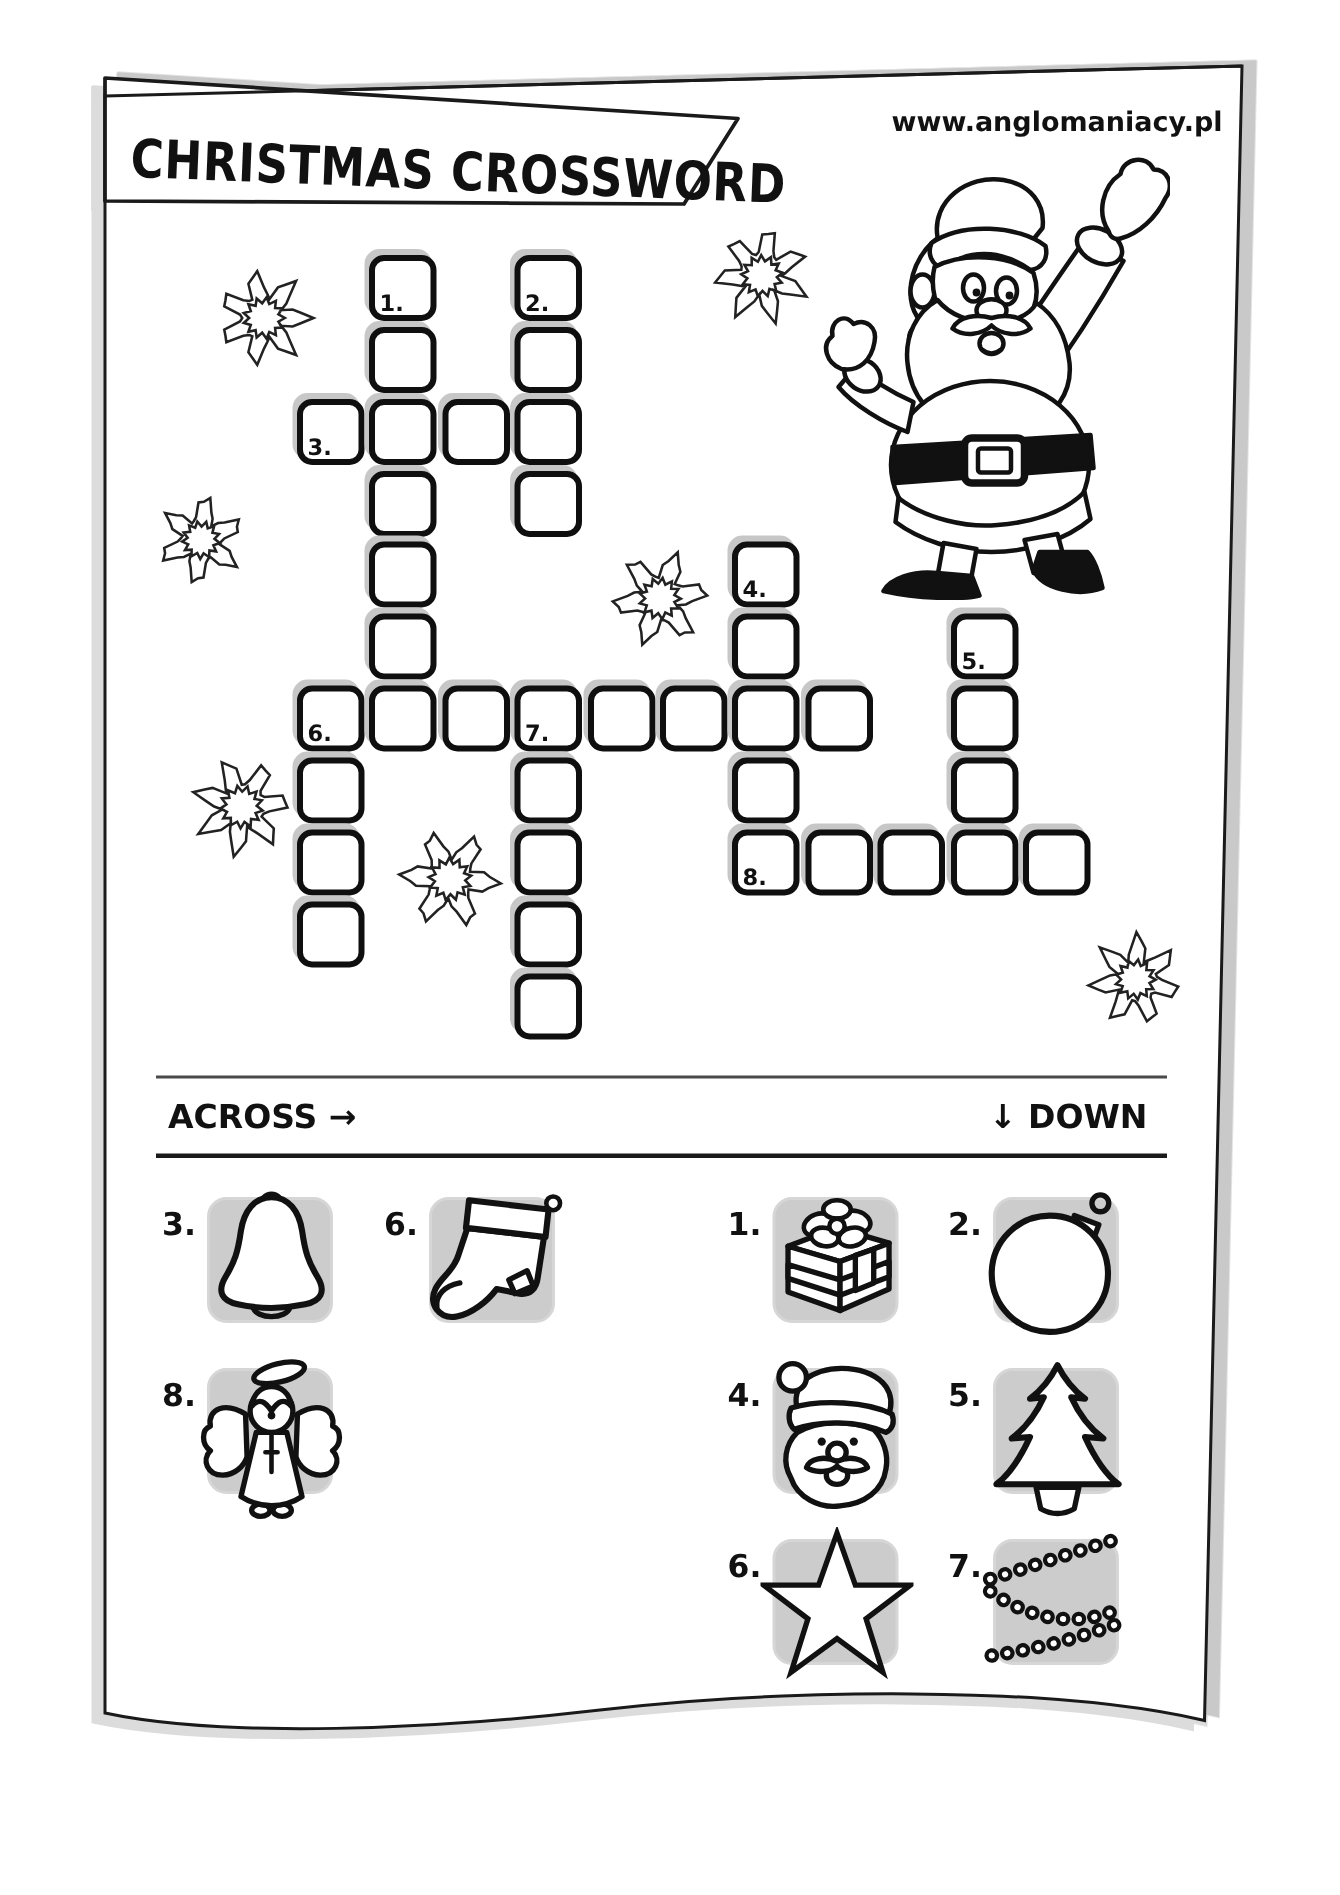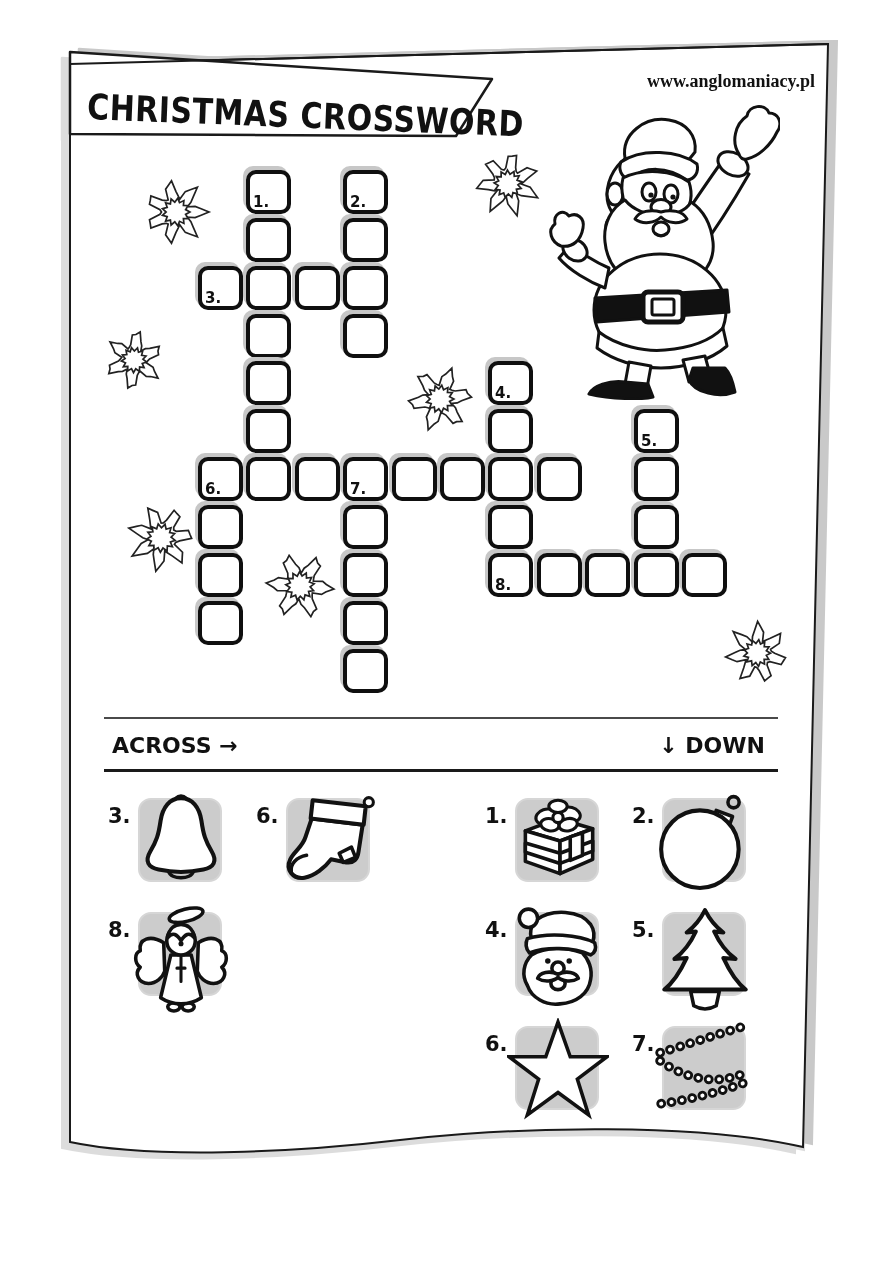"www.anglomaniacy.pl" .website { font-family: Liberation Serif, serif -> none }
